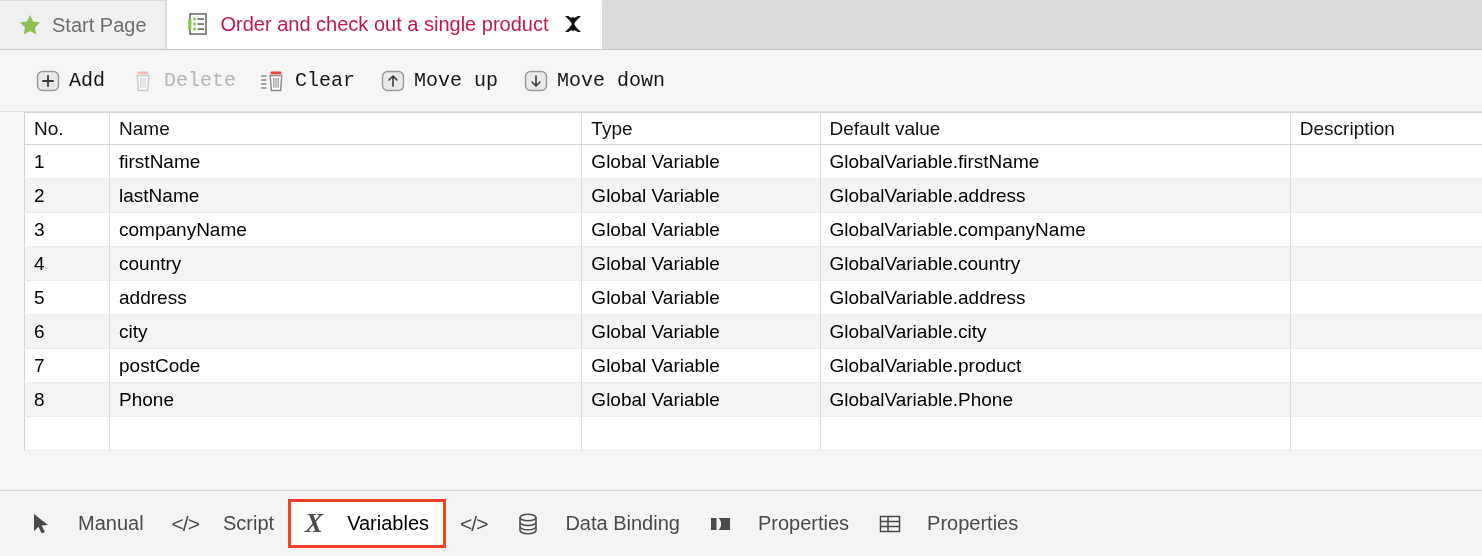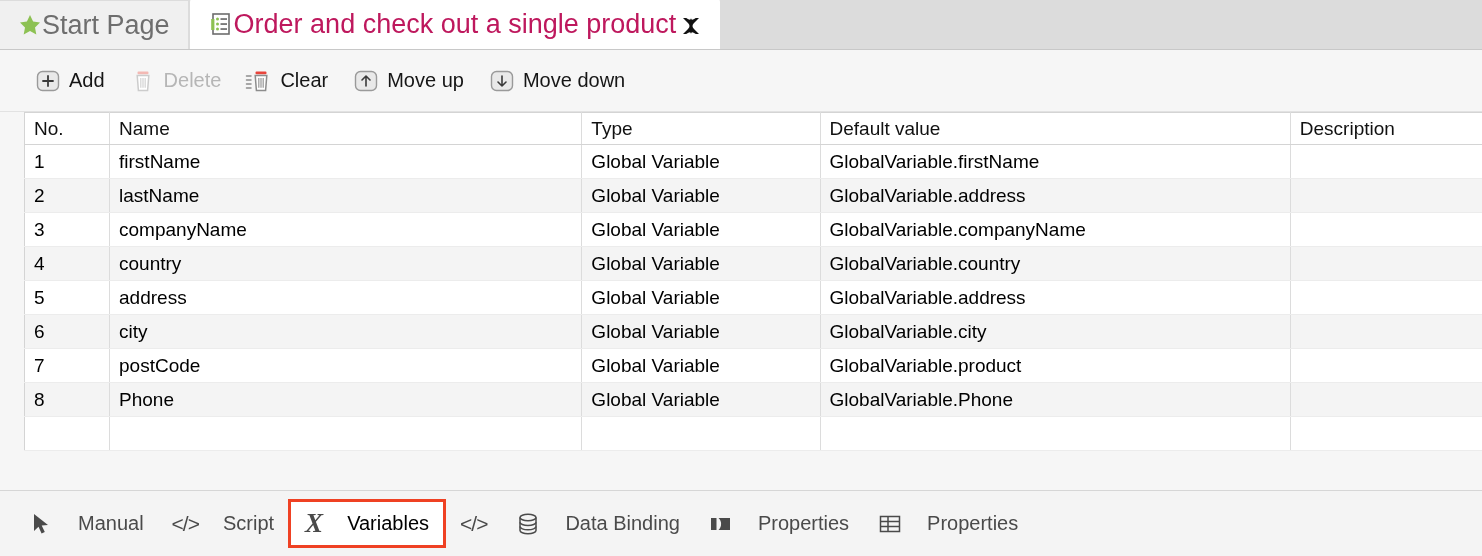"Start Page" .tab { font-size: 27px -> 20px; gap: 0 -> 10px }
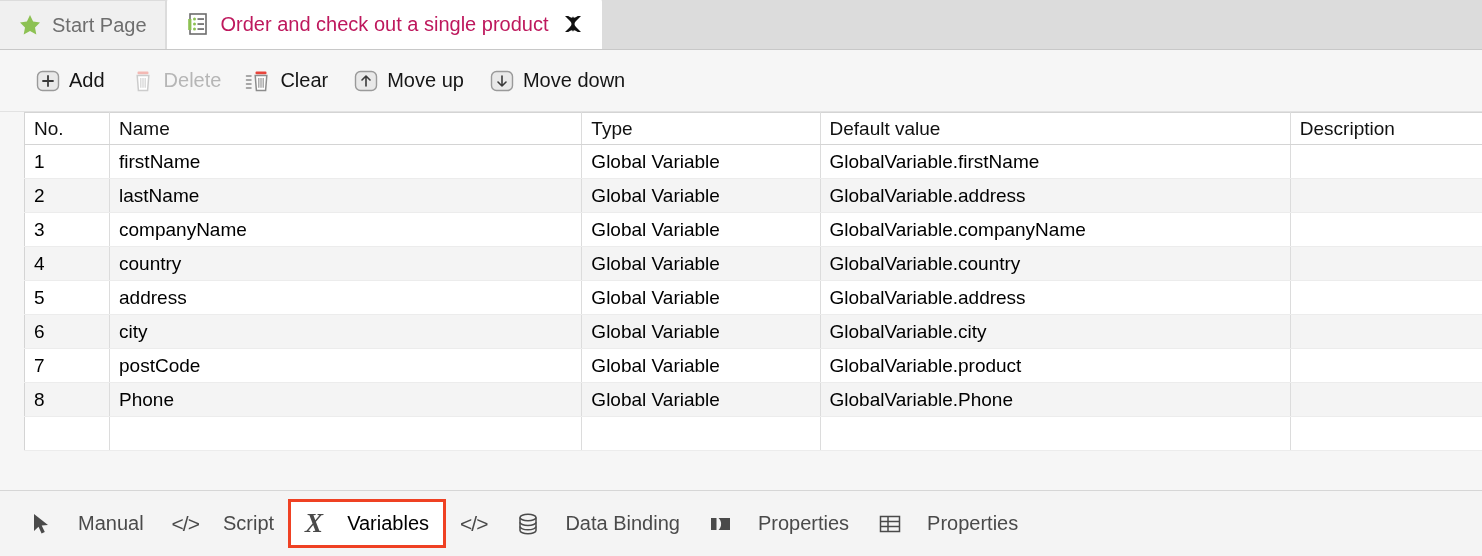"Add" .tbtn { font-family: none -> Liberation Mono, monospace }
